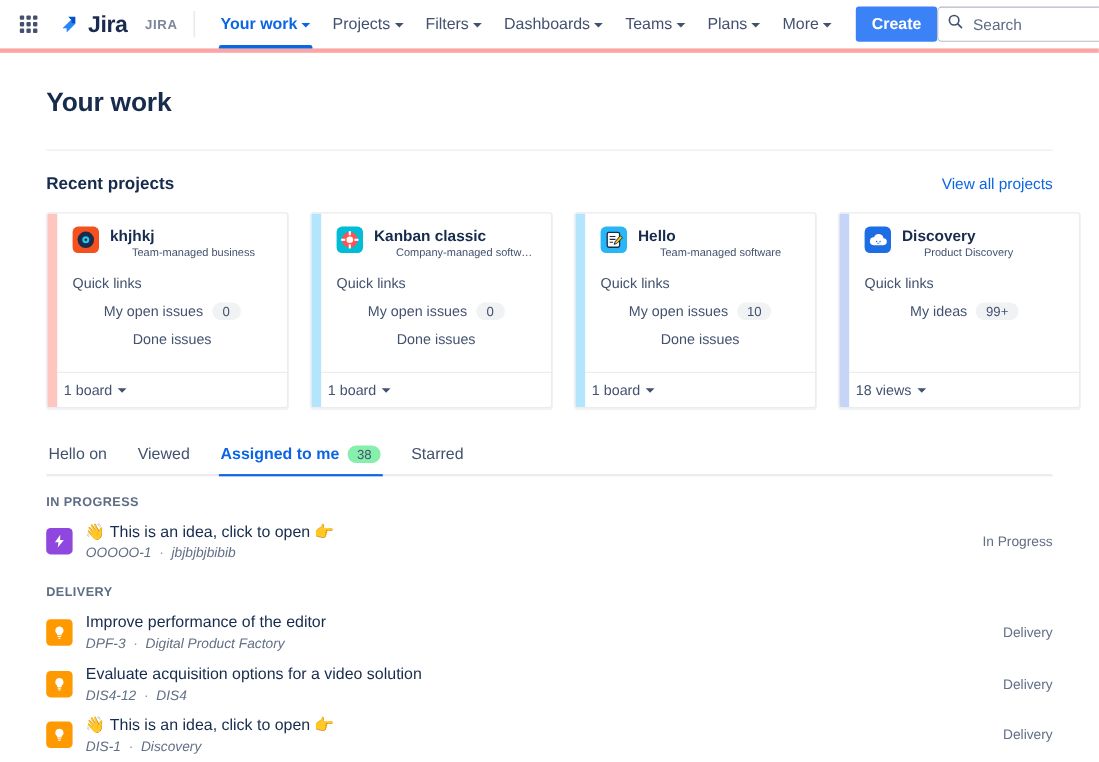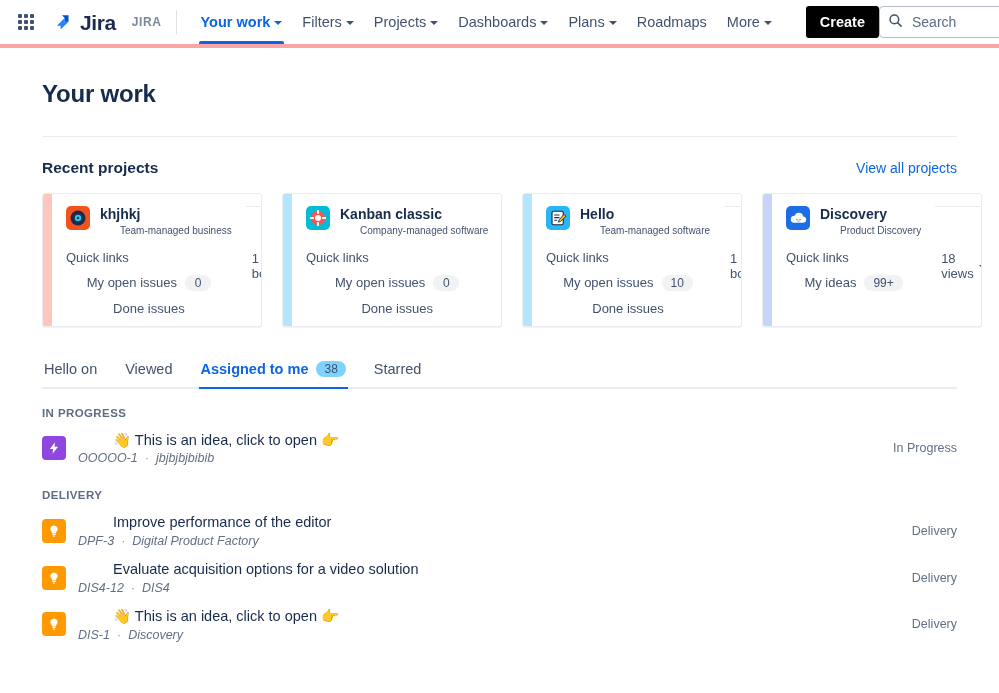"Filters" div.navitem { order: before "Projects" -> after "Projects" }
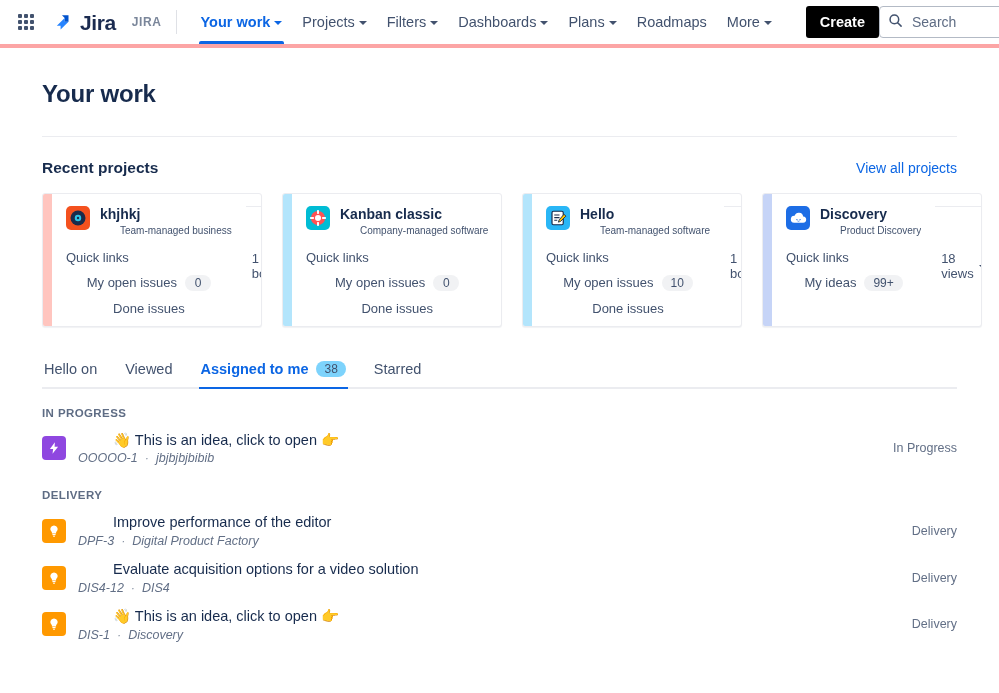"Teams" div.navitem { html: none -> <div> <span>Teams</span> <span></span> </div> }
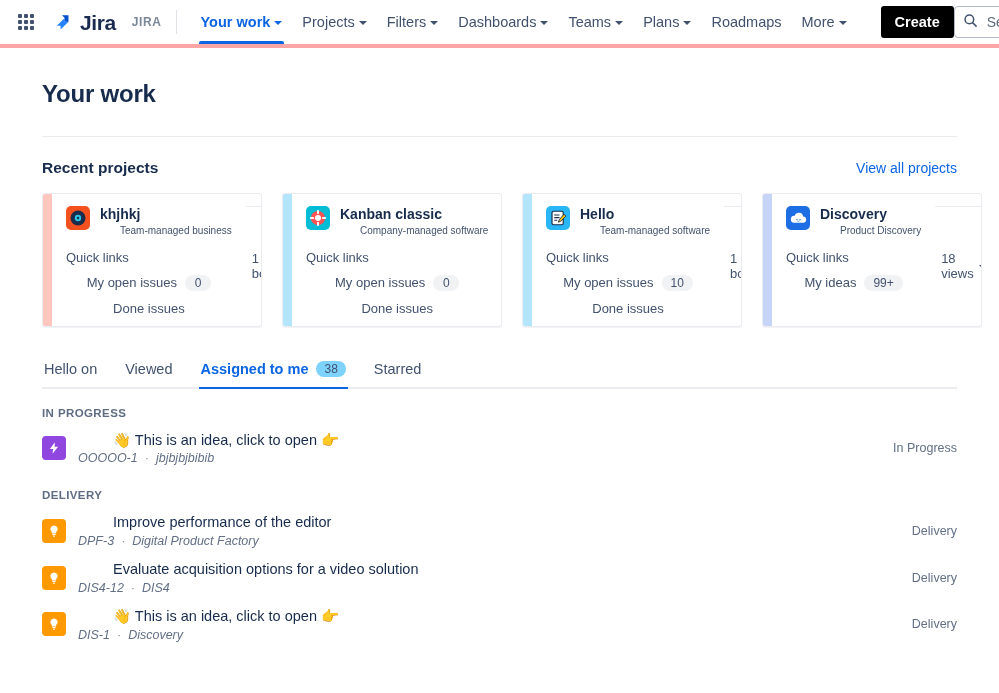"Roadmaps" div.navitem { html: <div> <span>Roadmaps</span> </div> -> none }
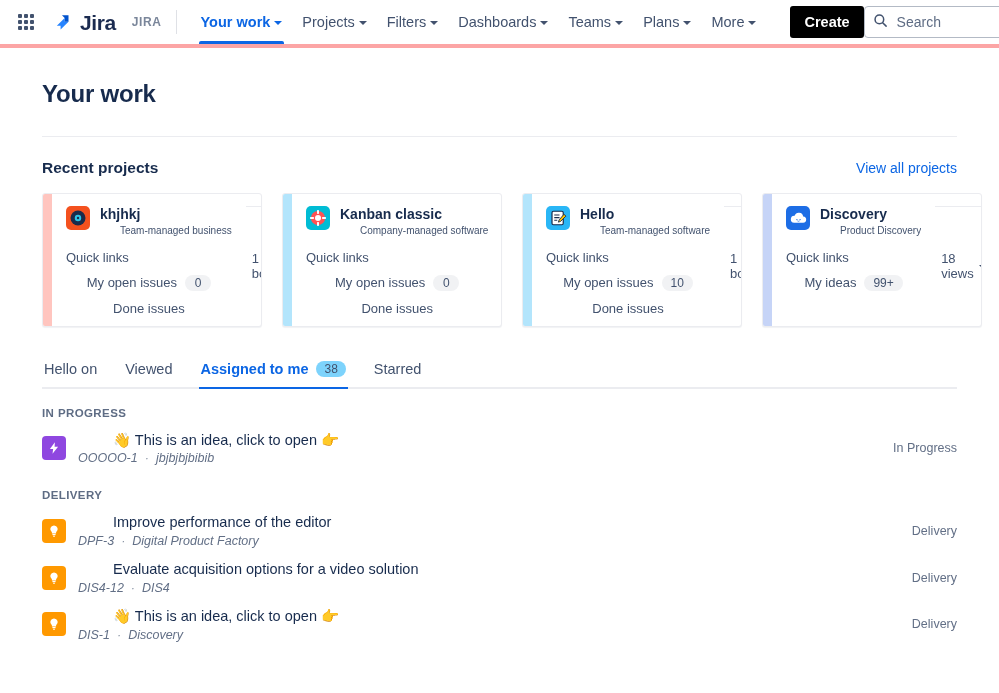"Create" .create-btn { background: #000000 -> #3b82f6; margin-left: 24px -> 12px }
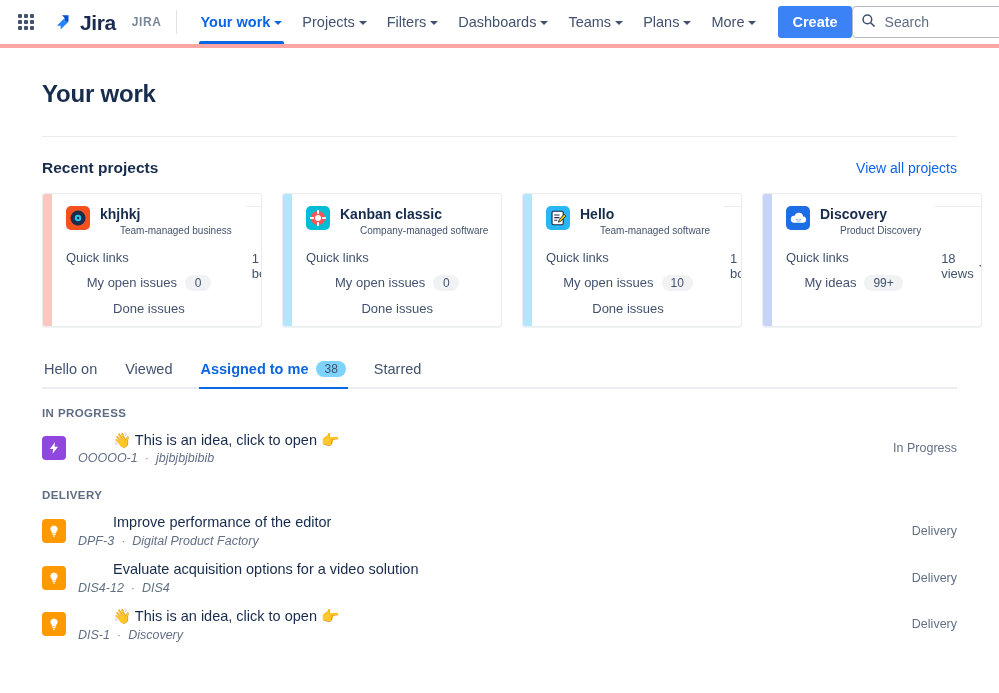"khjhkj" .card-body { flex-direction: none -> column }
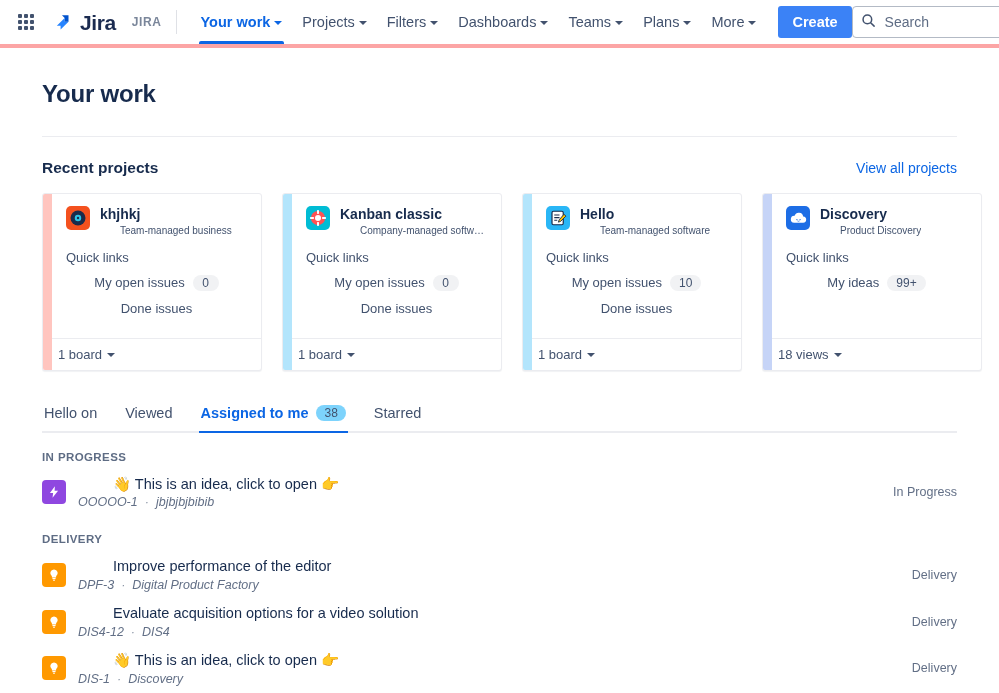"38" .tab-count { background: #7dd3fc -> #86efac }
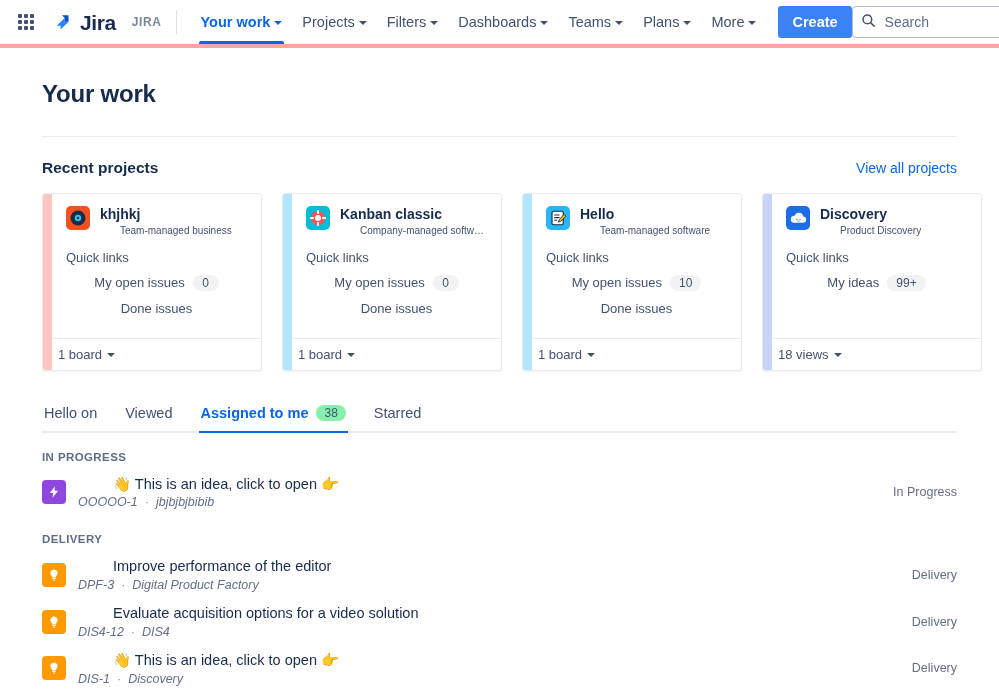"👋 This is an idea," .issue-summary { margin-left: 35px -> none }
